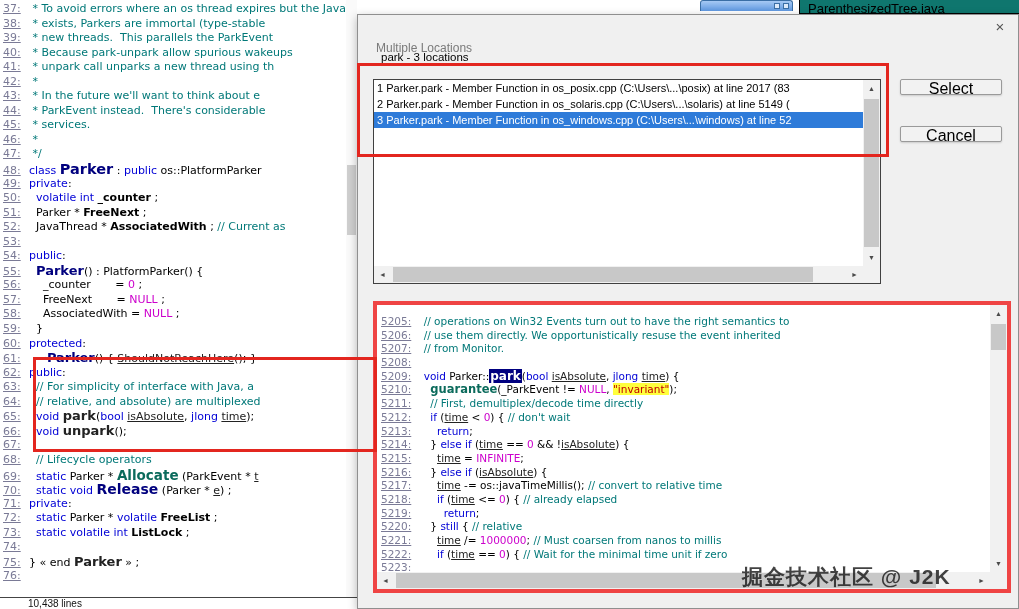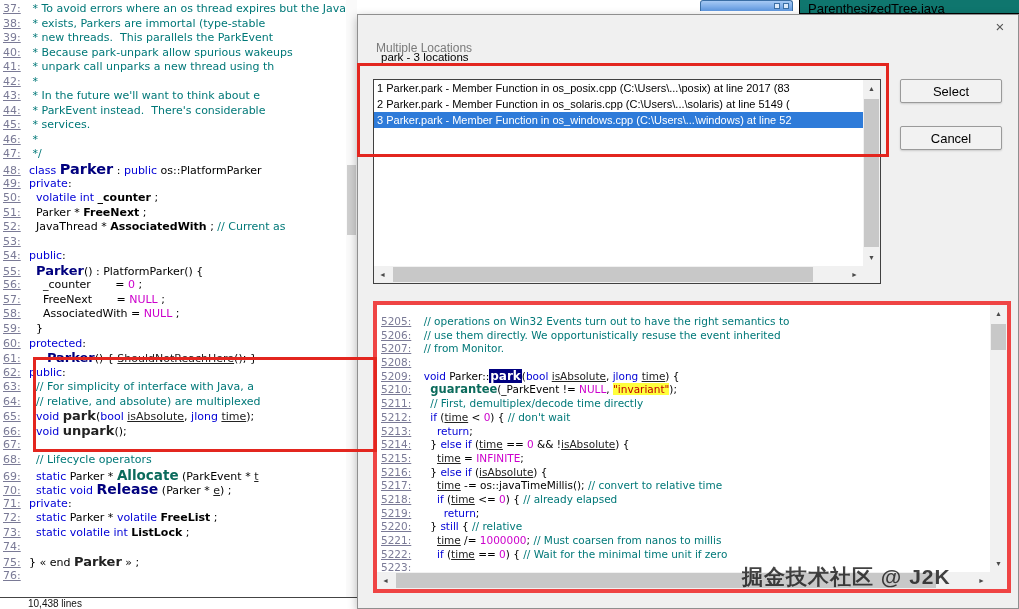"Select" .btn { font-size: 13px -> 16px; height: 24px -> 16px }
